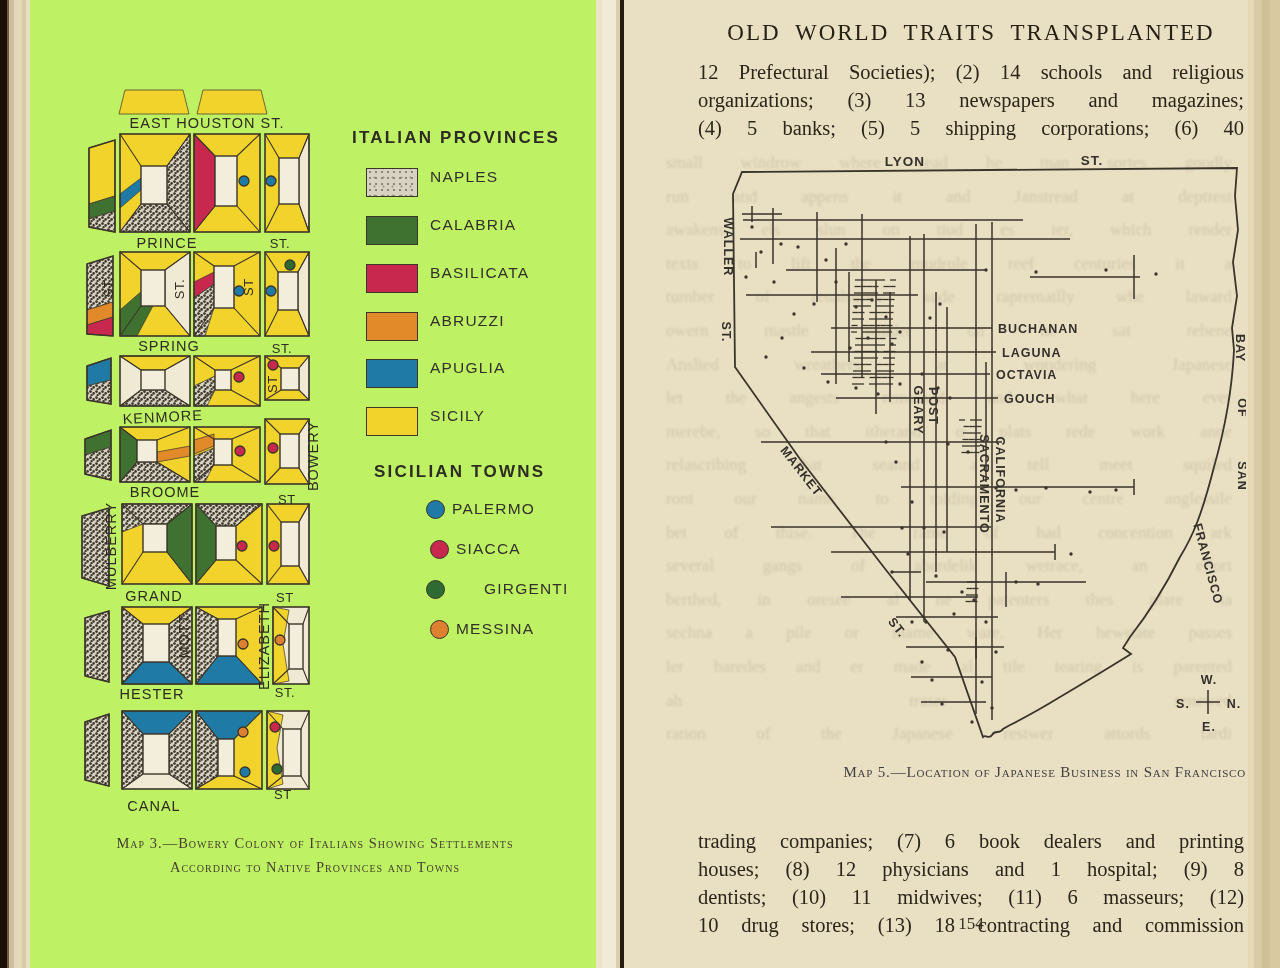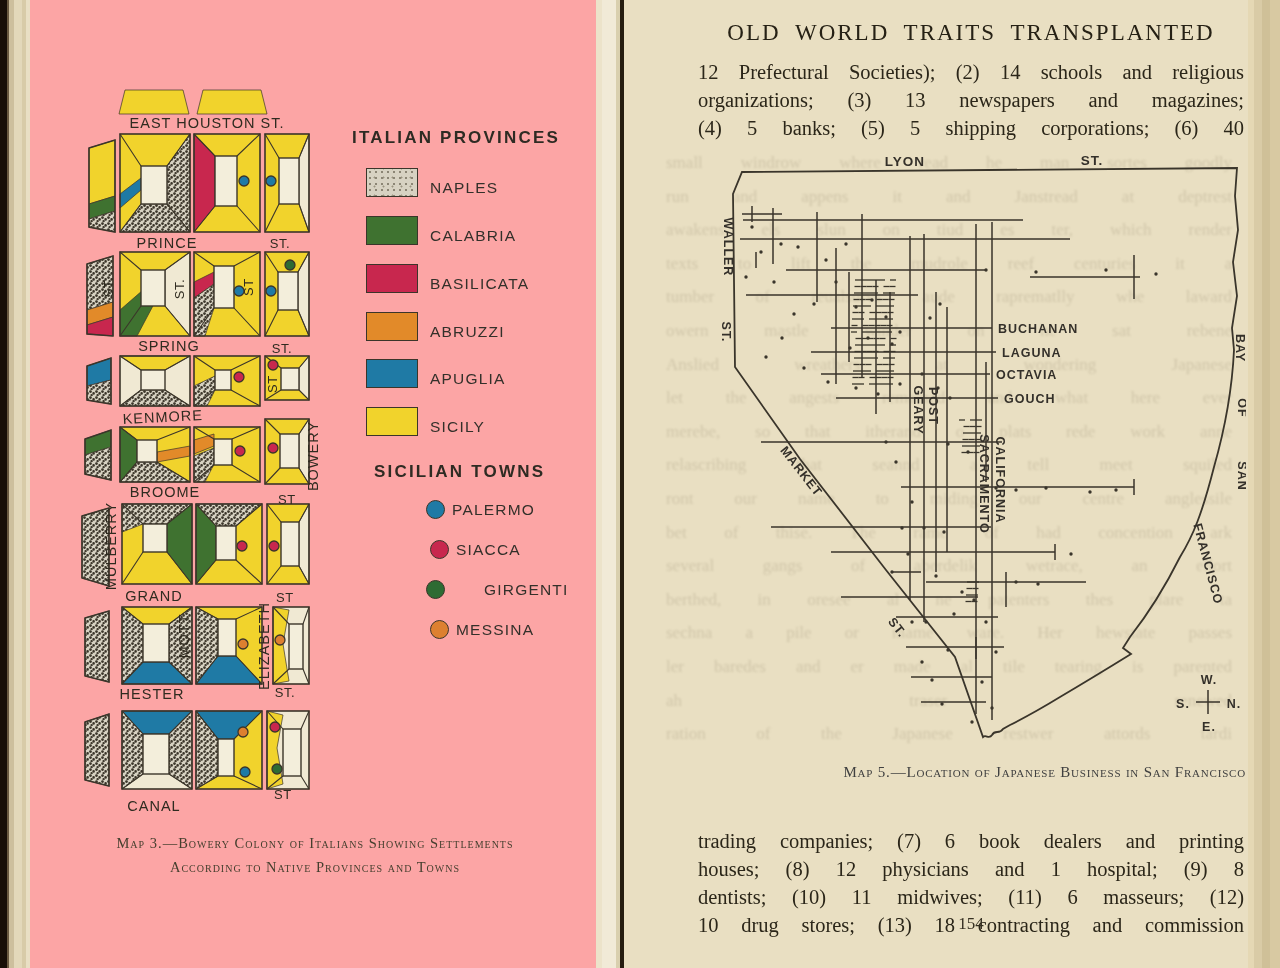"EAST HOUSTON ST." .page-left { background: #fca5a5 -> #bef264 }
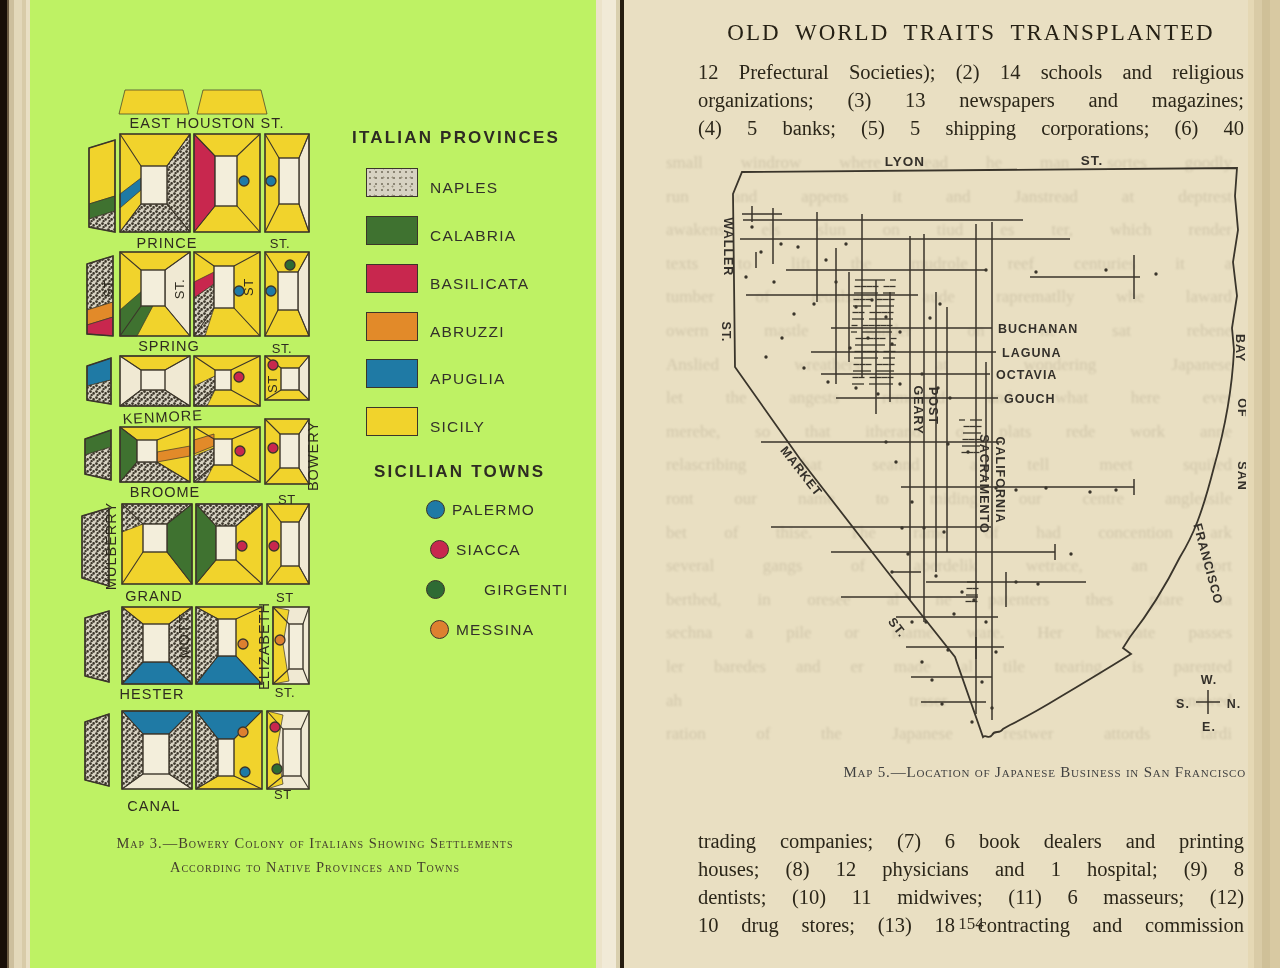"NAPLES" .legend-row { align-items: flex-end -> flex-start }
